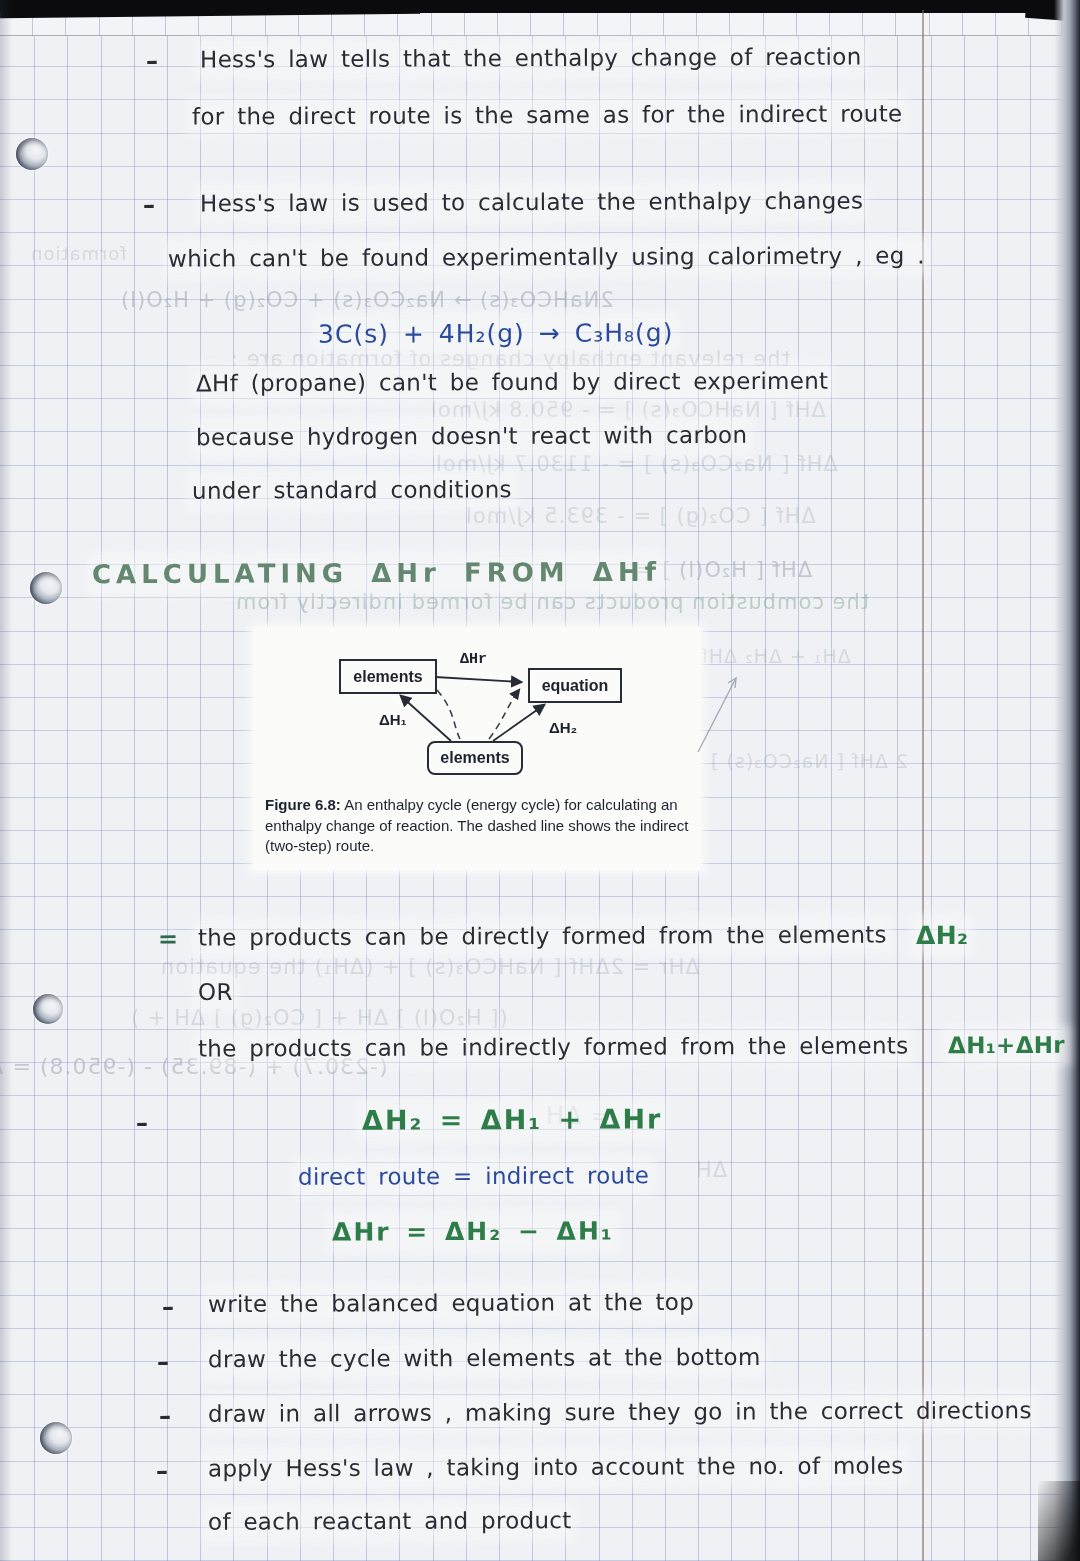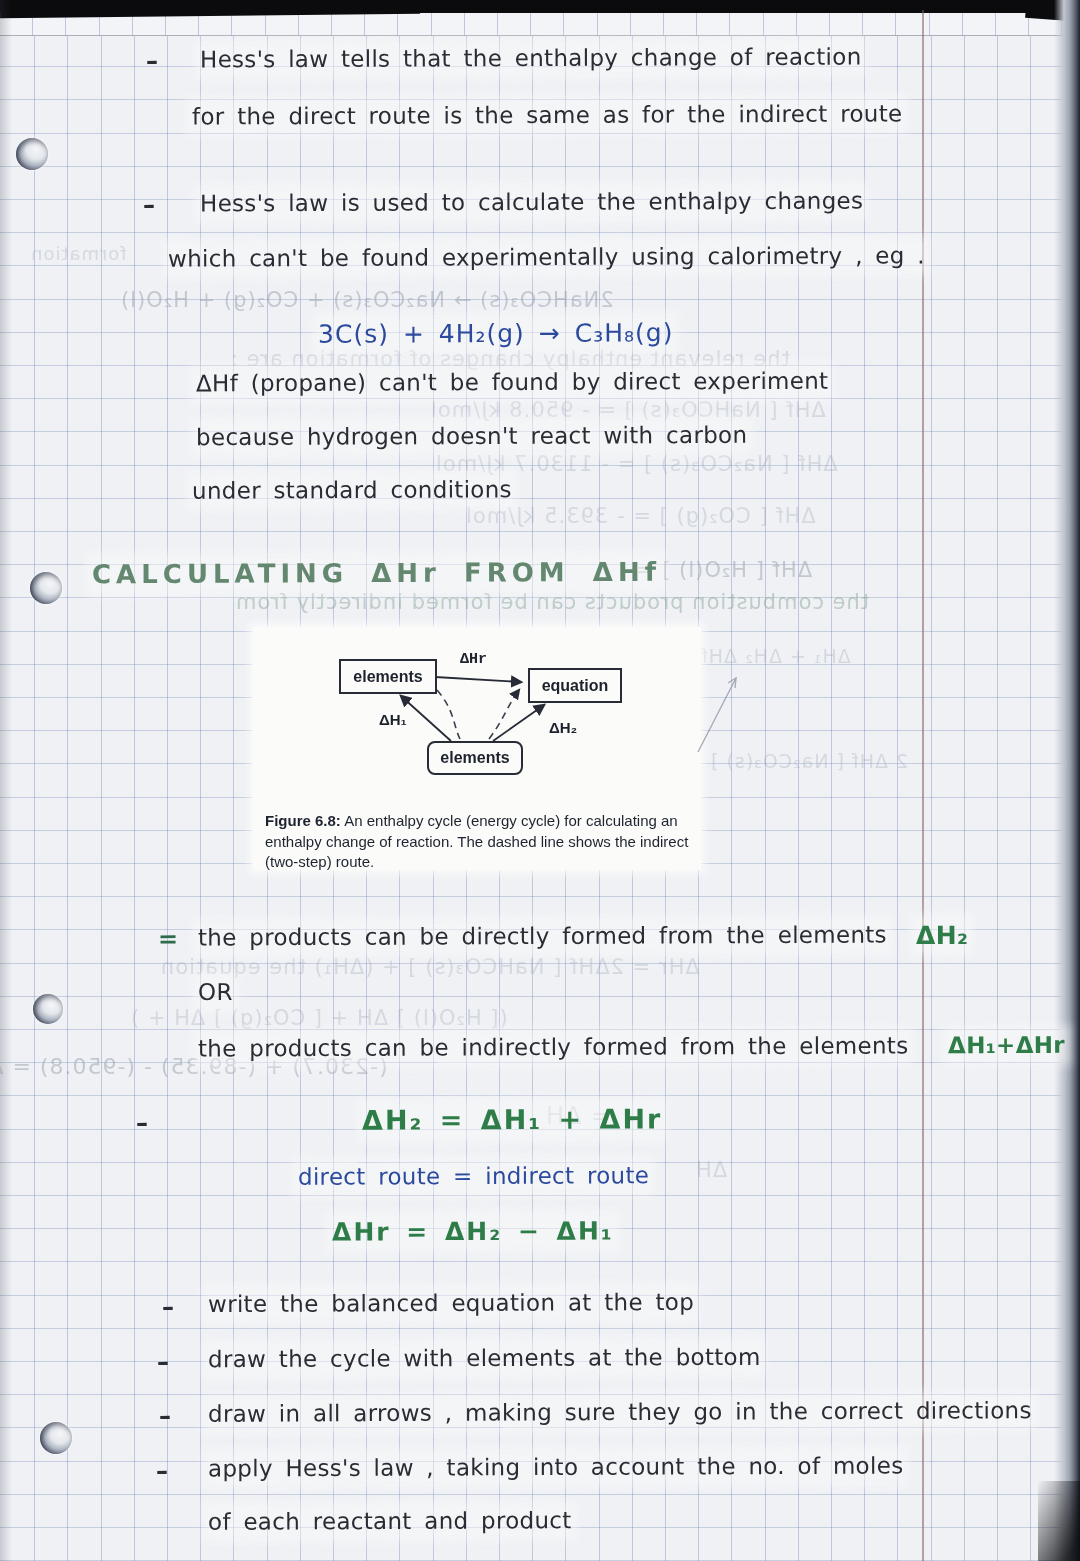"Figure 6.8: An enthalpy cycle" .caption { margin-top: 16px -> none }
